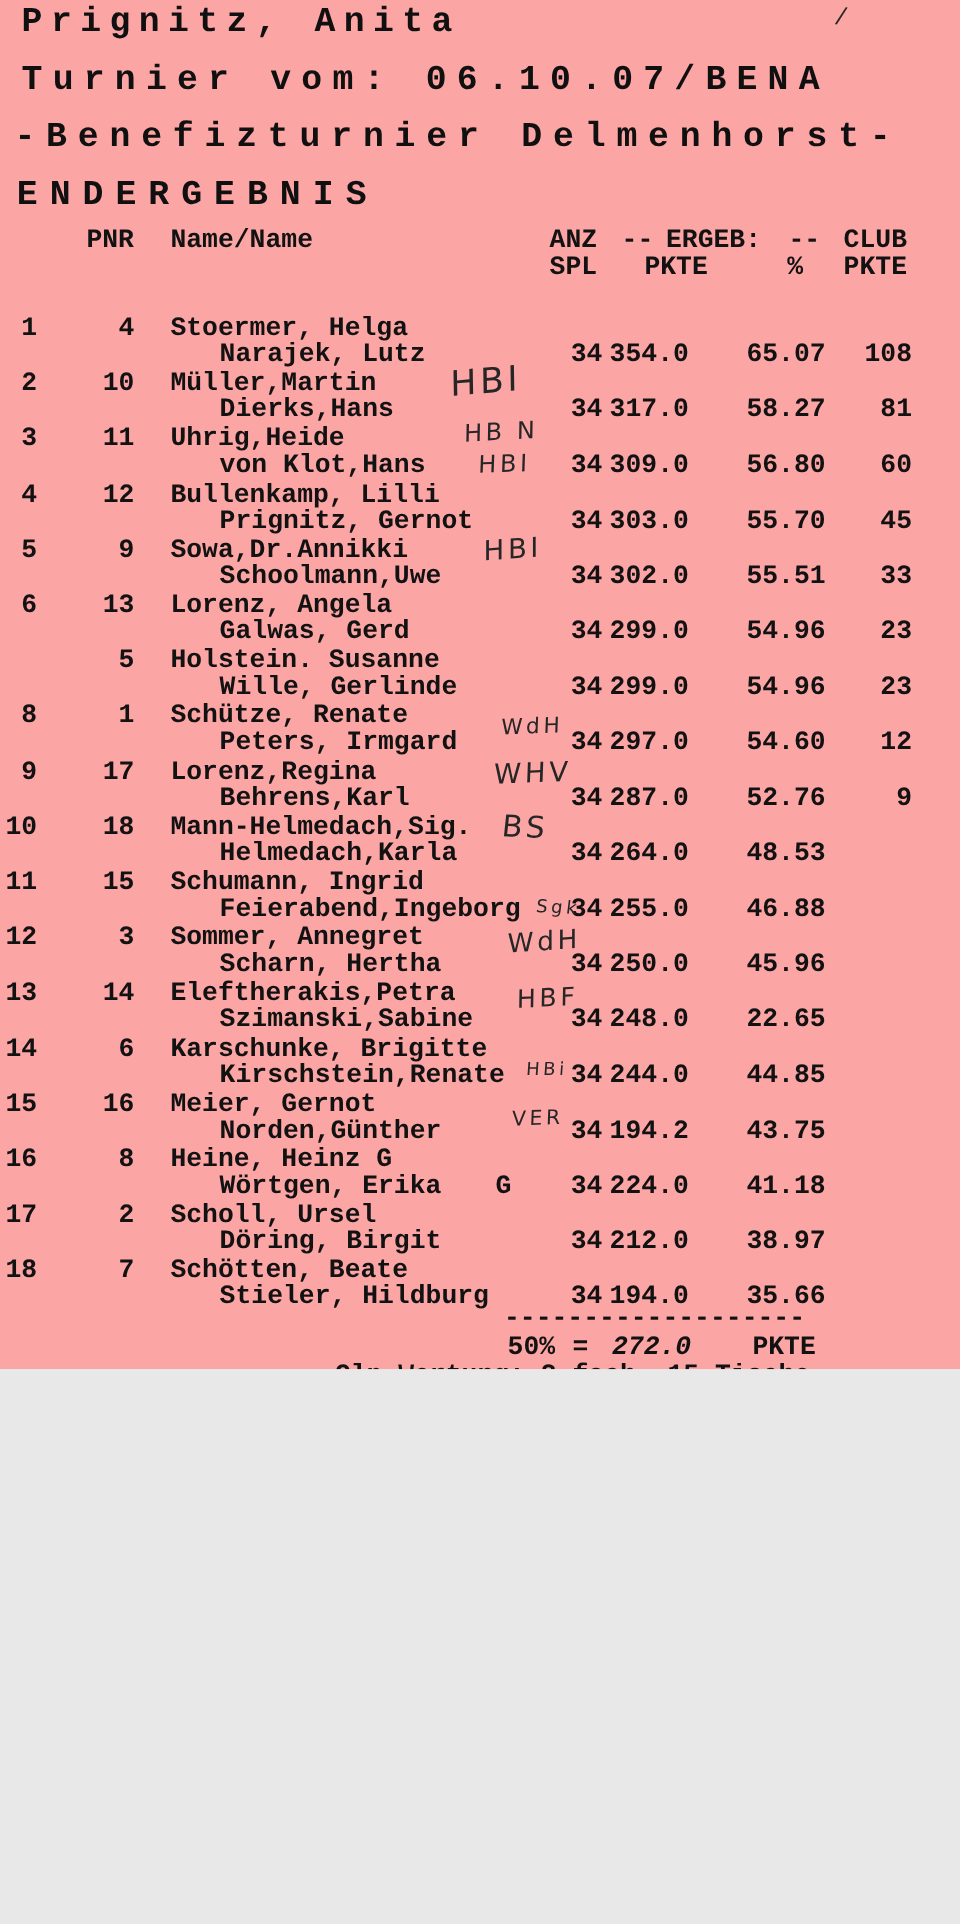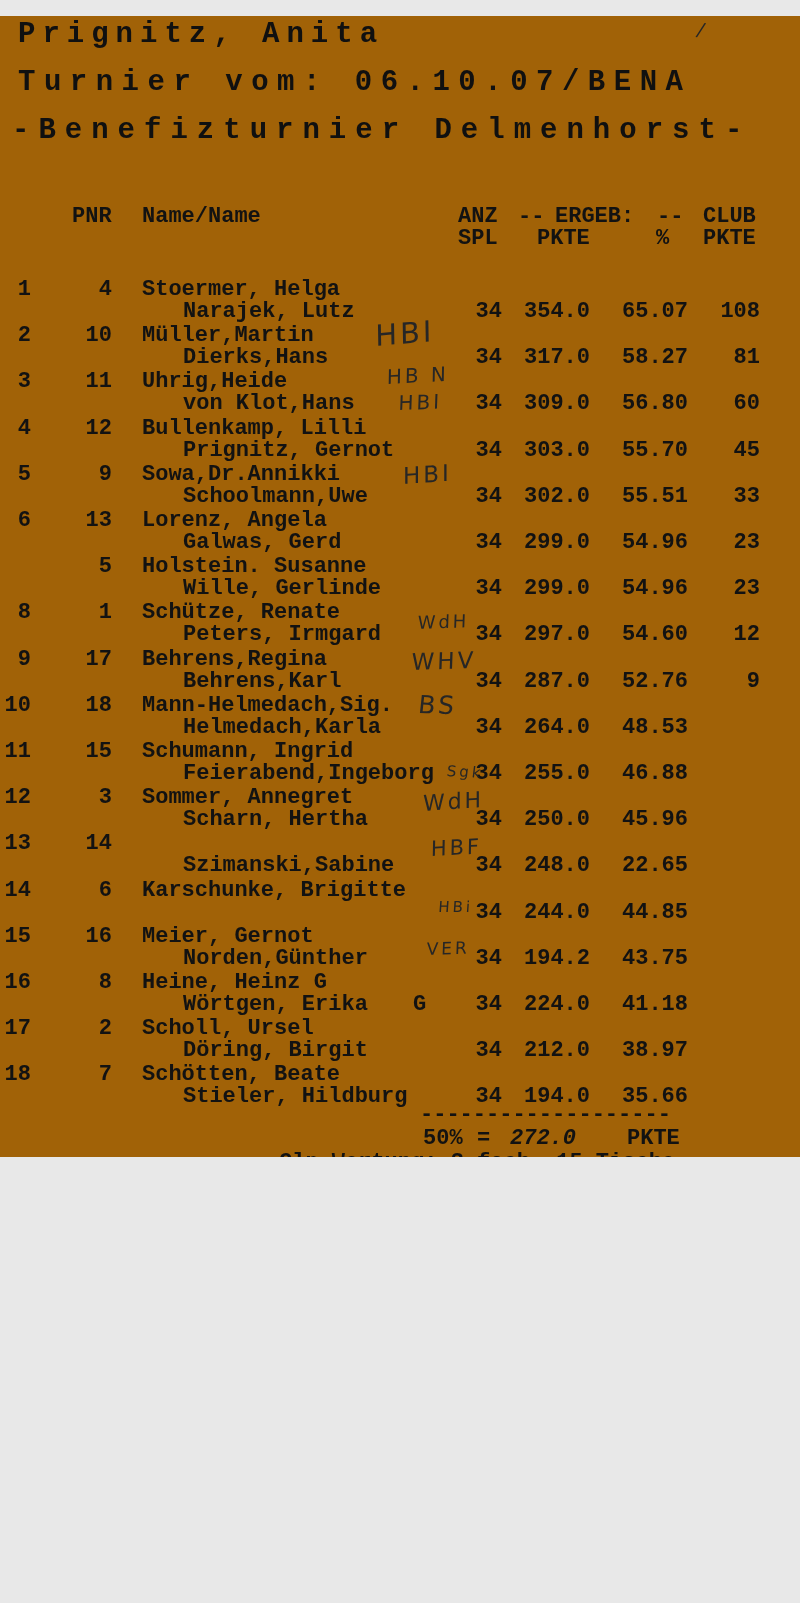"Prignitz, Anita" .page { background: #a16207 -> #fca5a5; margin: 16px auto -> 0 auto }
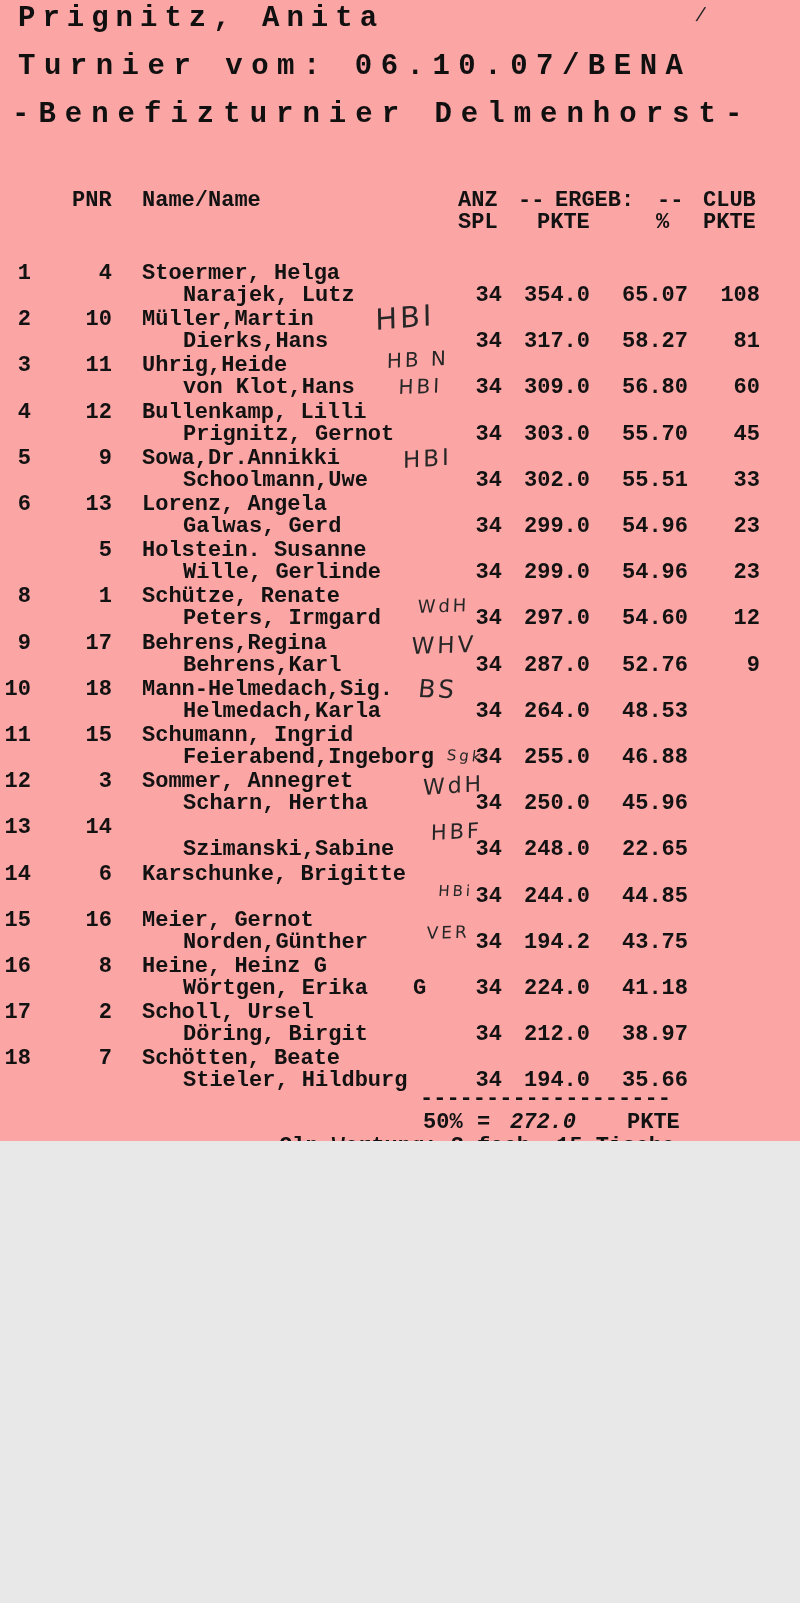"ENDERGEBNIS" div.abs { html: none -> <div>ENDERGEBNIS</div> }
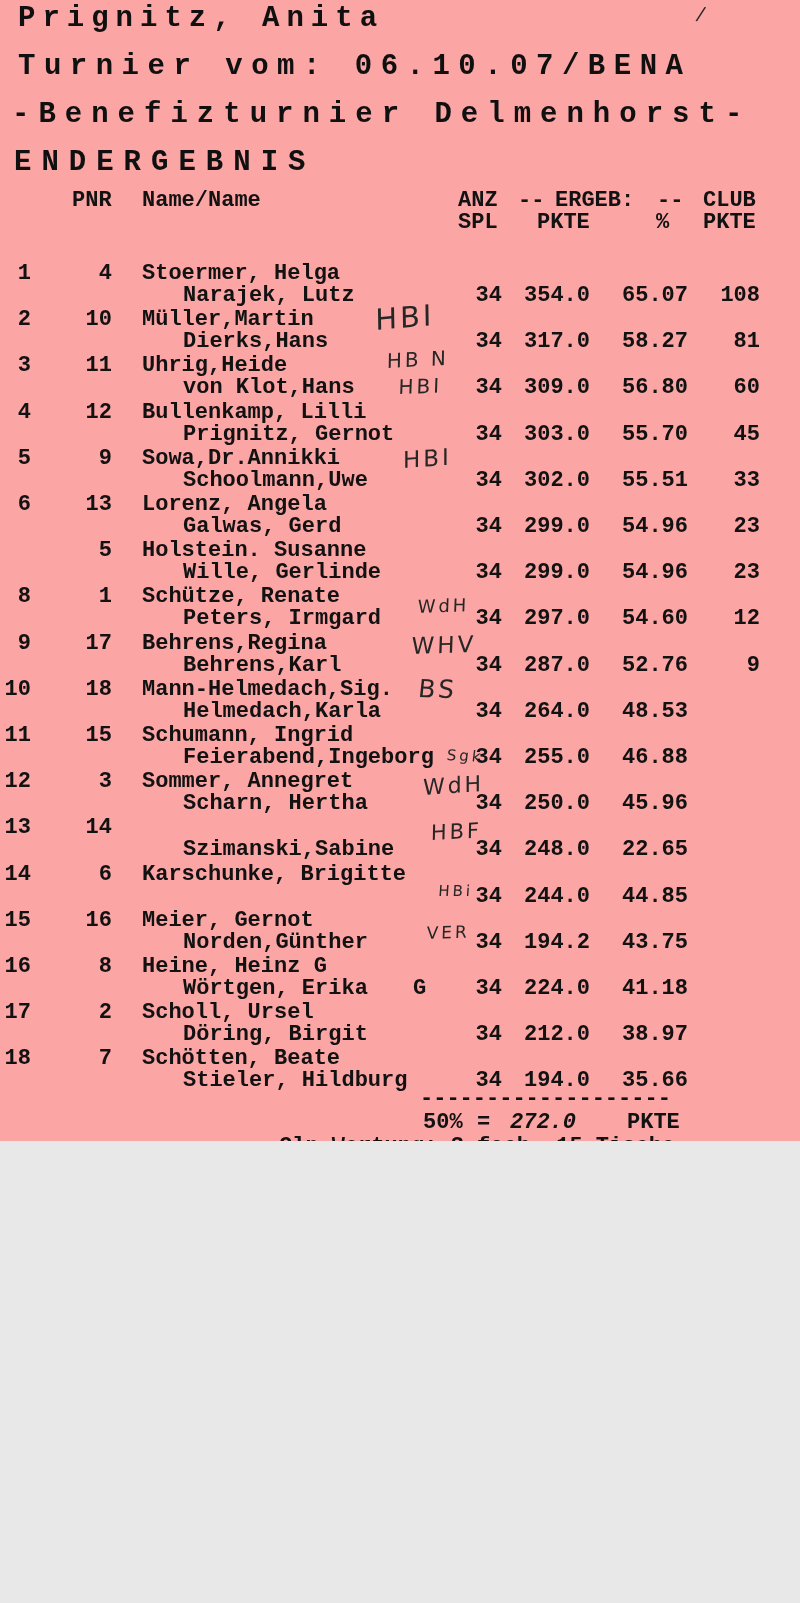"354.0" .f-pkte { text-align: right -> none }
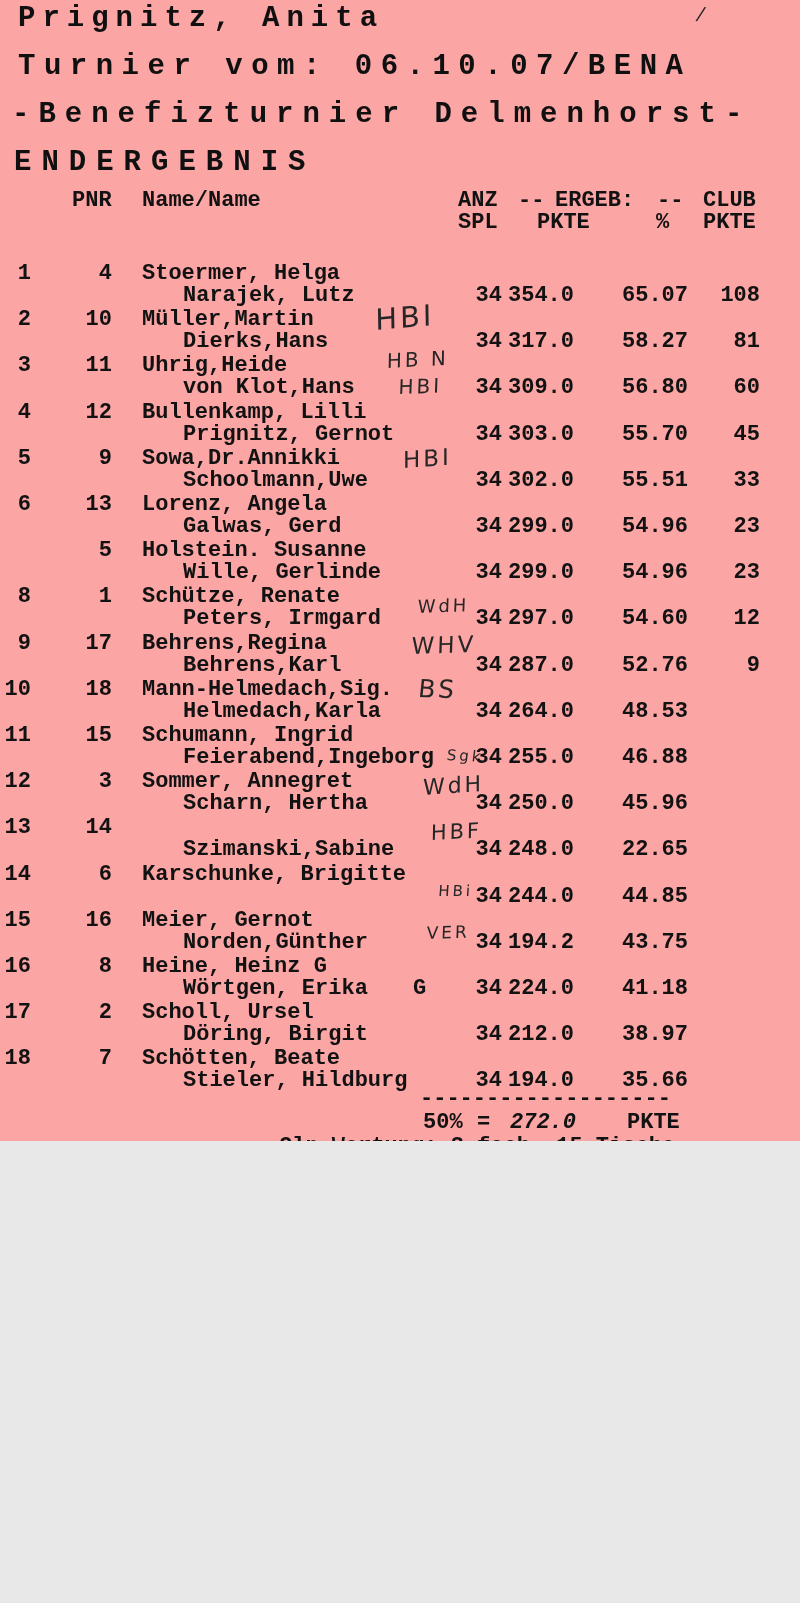"Behrens,Regina" span.f-p1 { text: Behrens,Regina -> Lorenz,Regina }
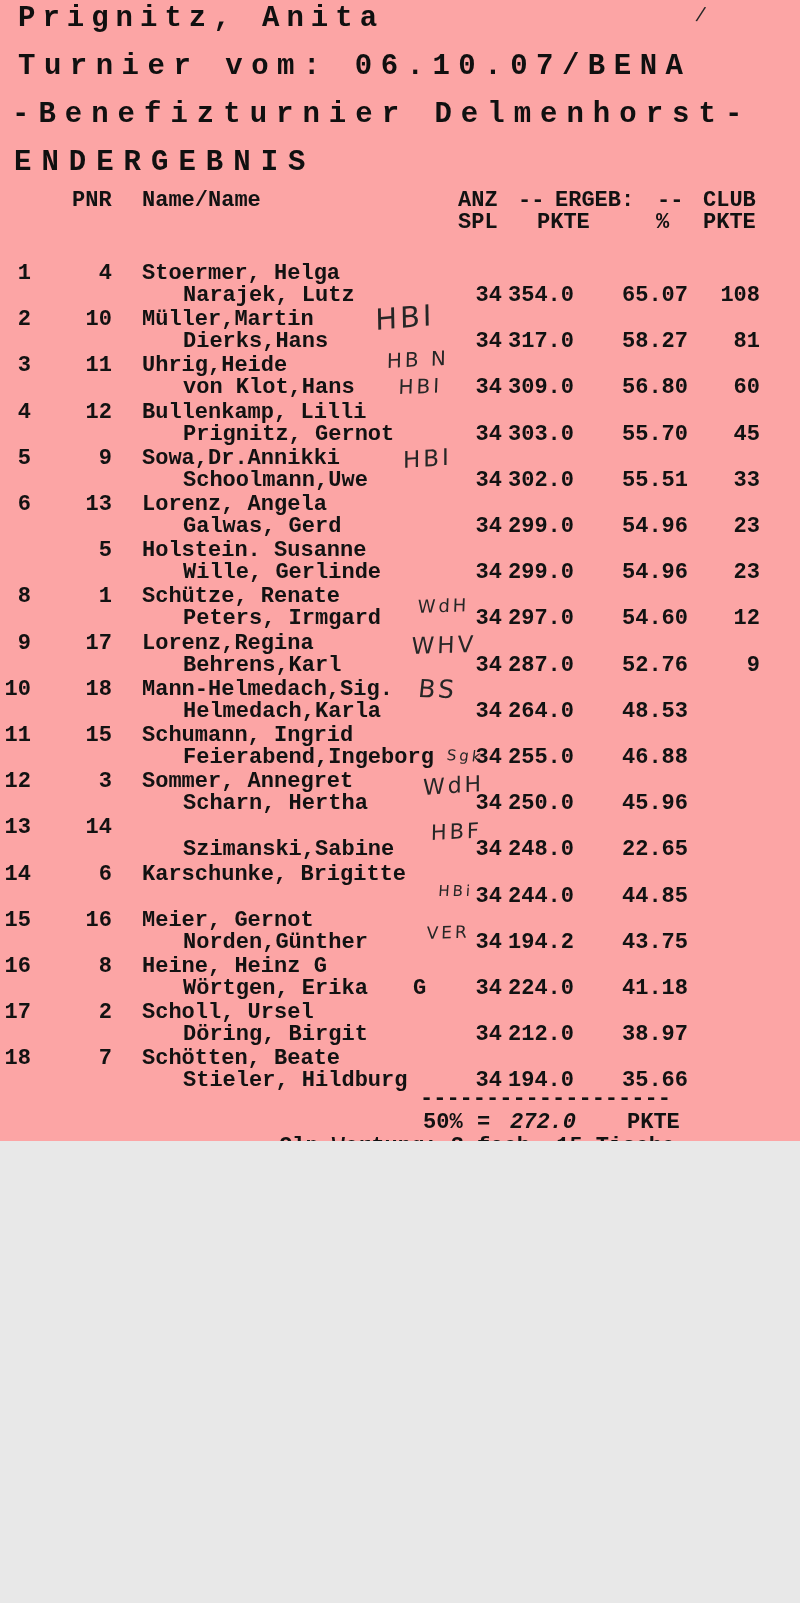"Eleftherakis,Petra" span.f-p1 { html: none -> <span>Eleftherakis,Petra</span> }
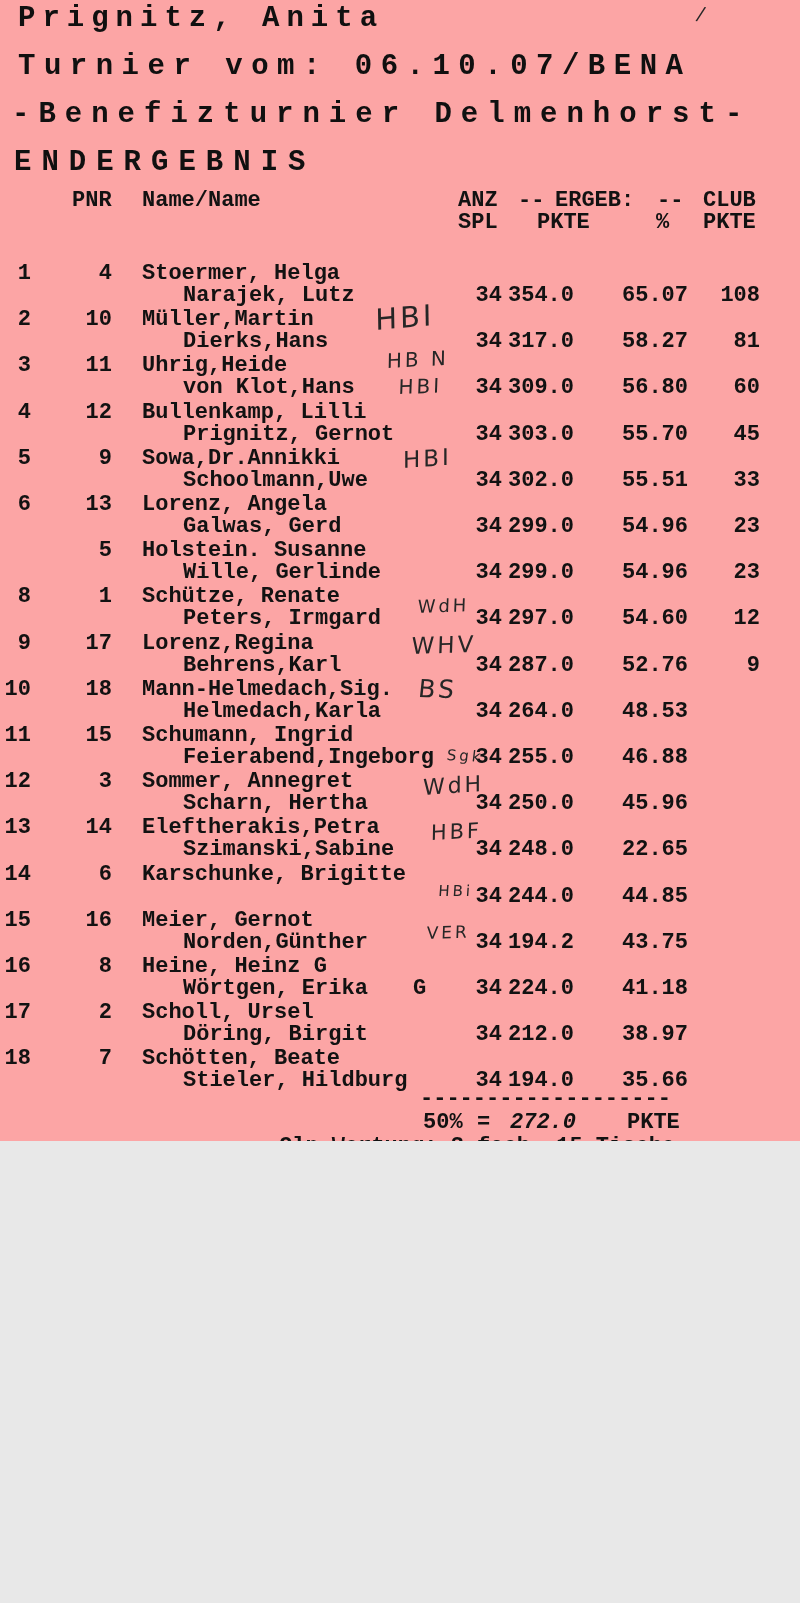"Kirschstein,Renate" span.f-p2 { html: none -> <span>Kirschstein,Renate</span> }
